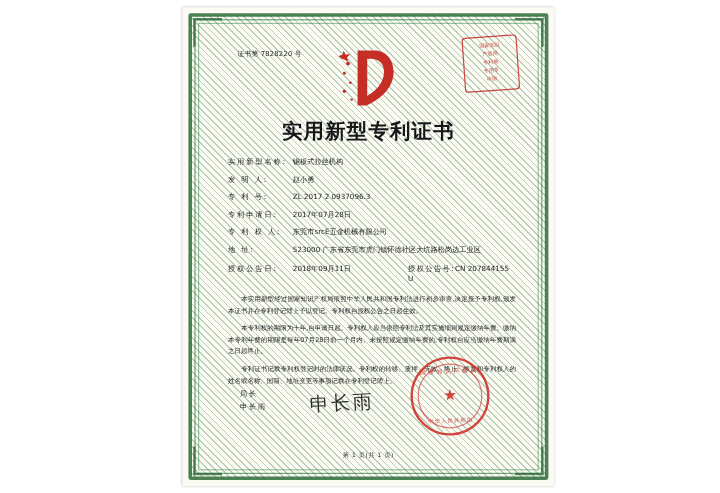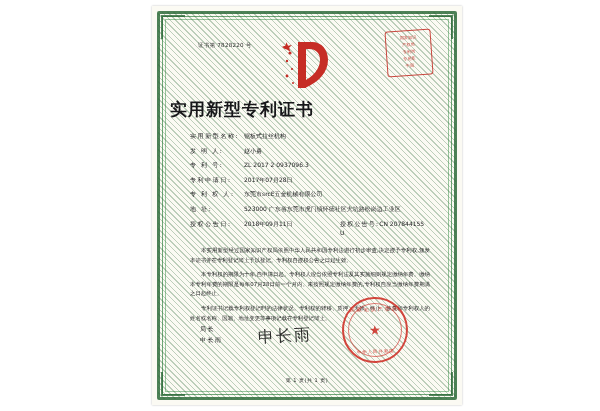"实用新型专利证书" .doc-title { text-align: left -> center }
